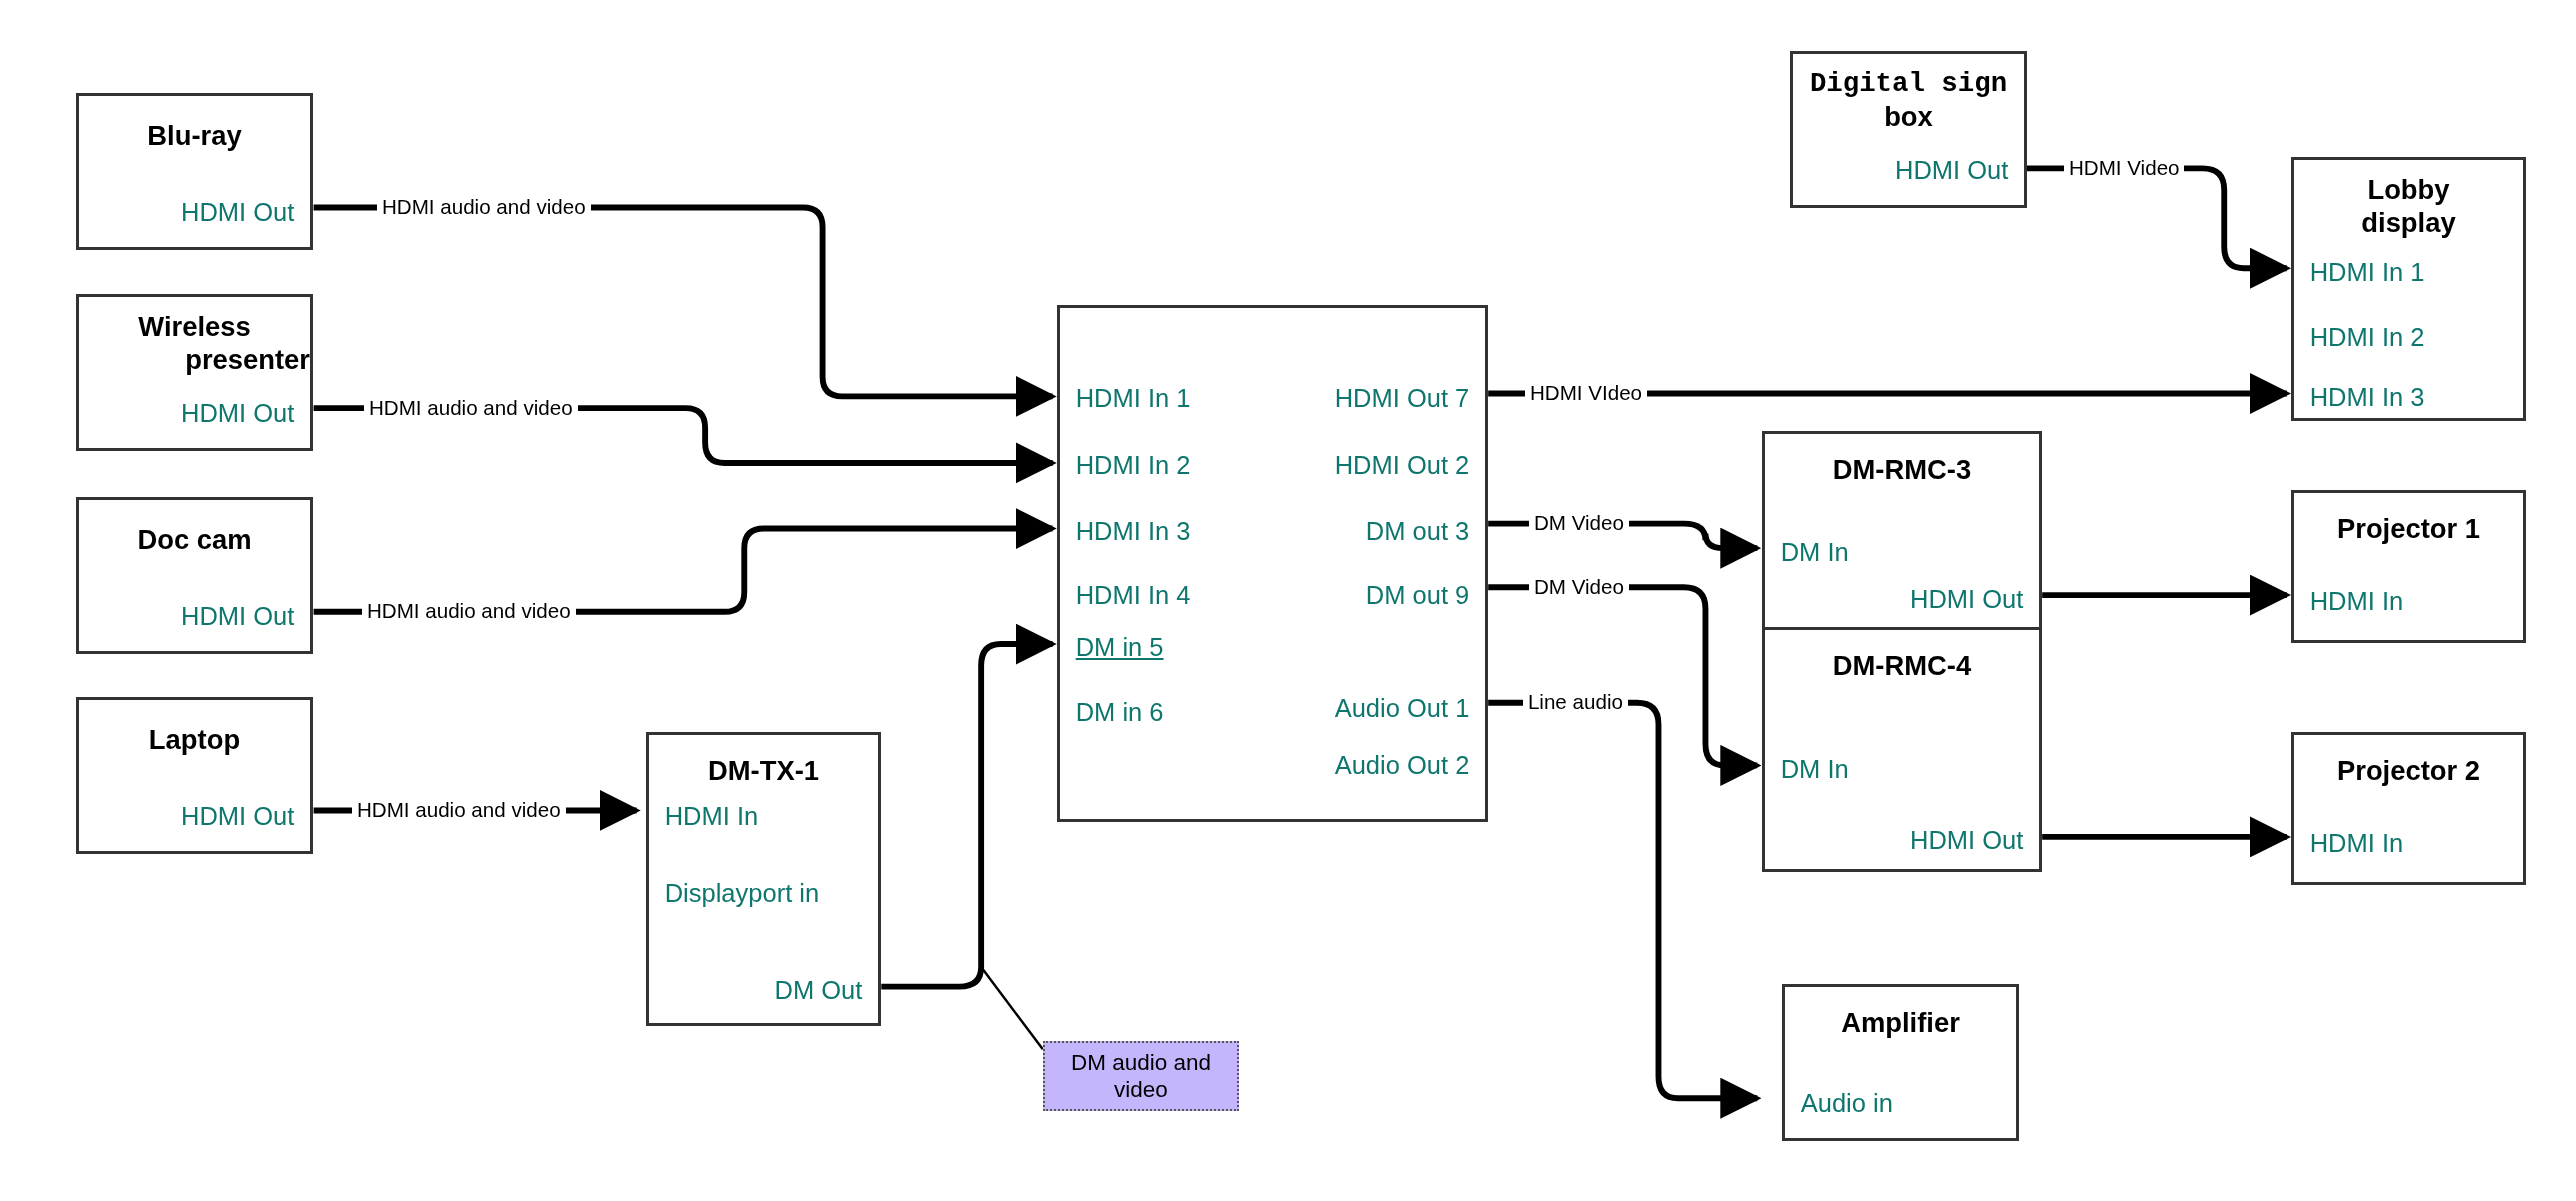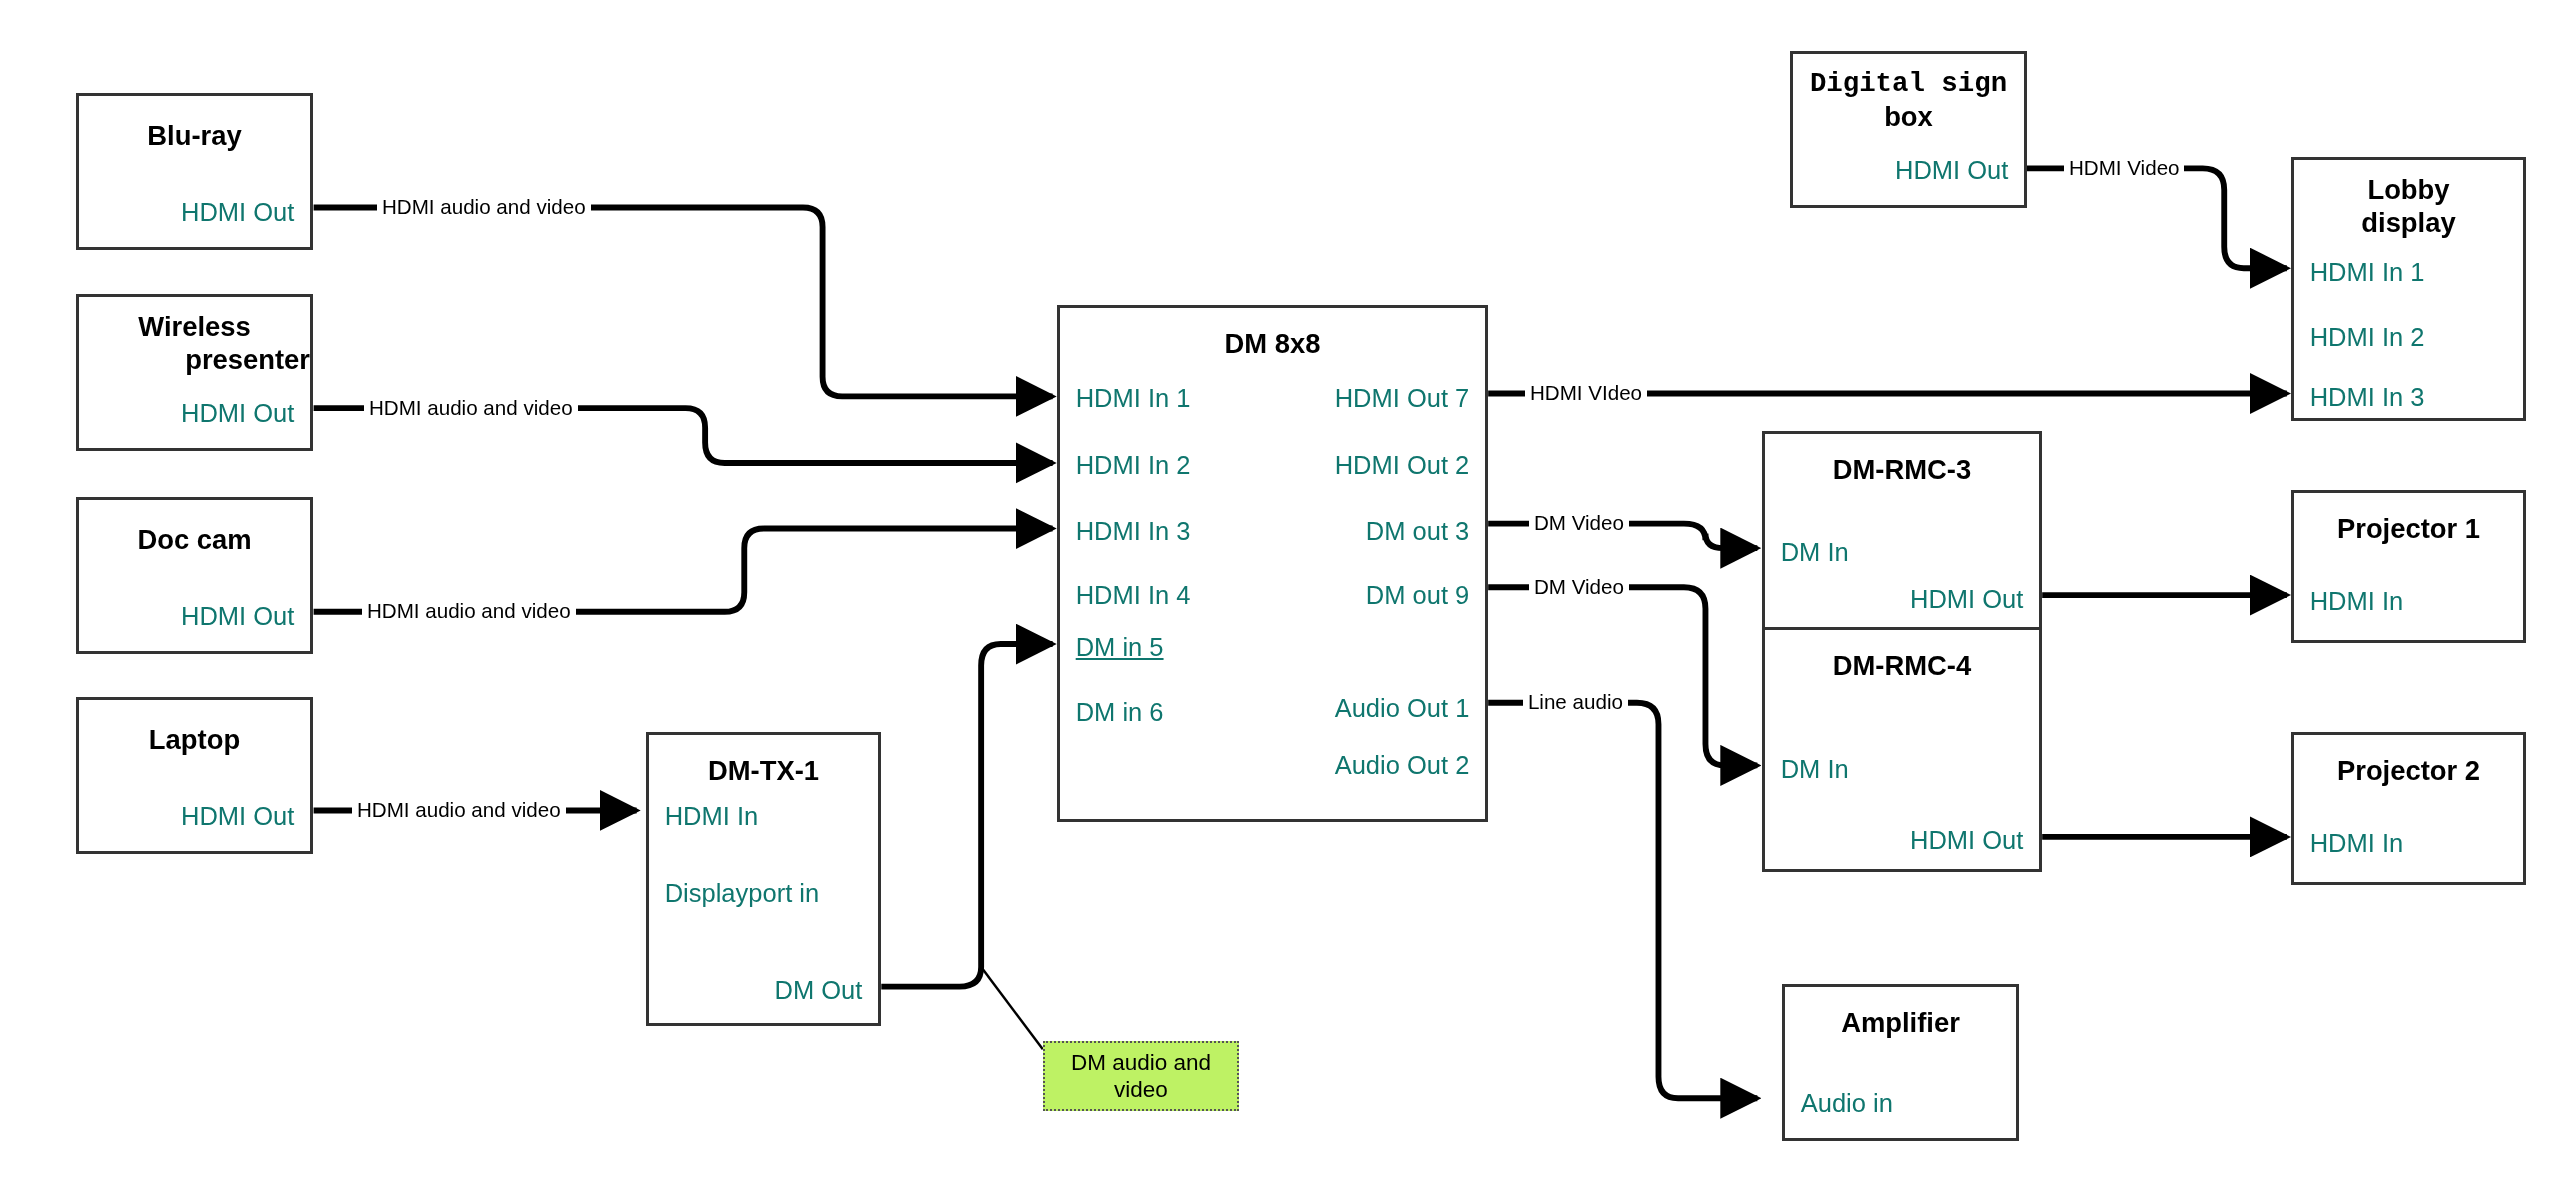"DM 8x8" div.box-title { html: <div>DM 8x8</div> -> none }
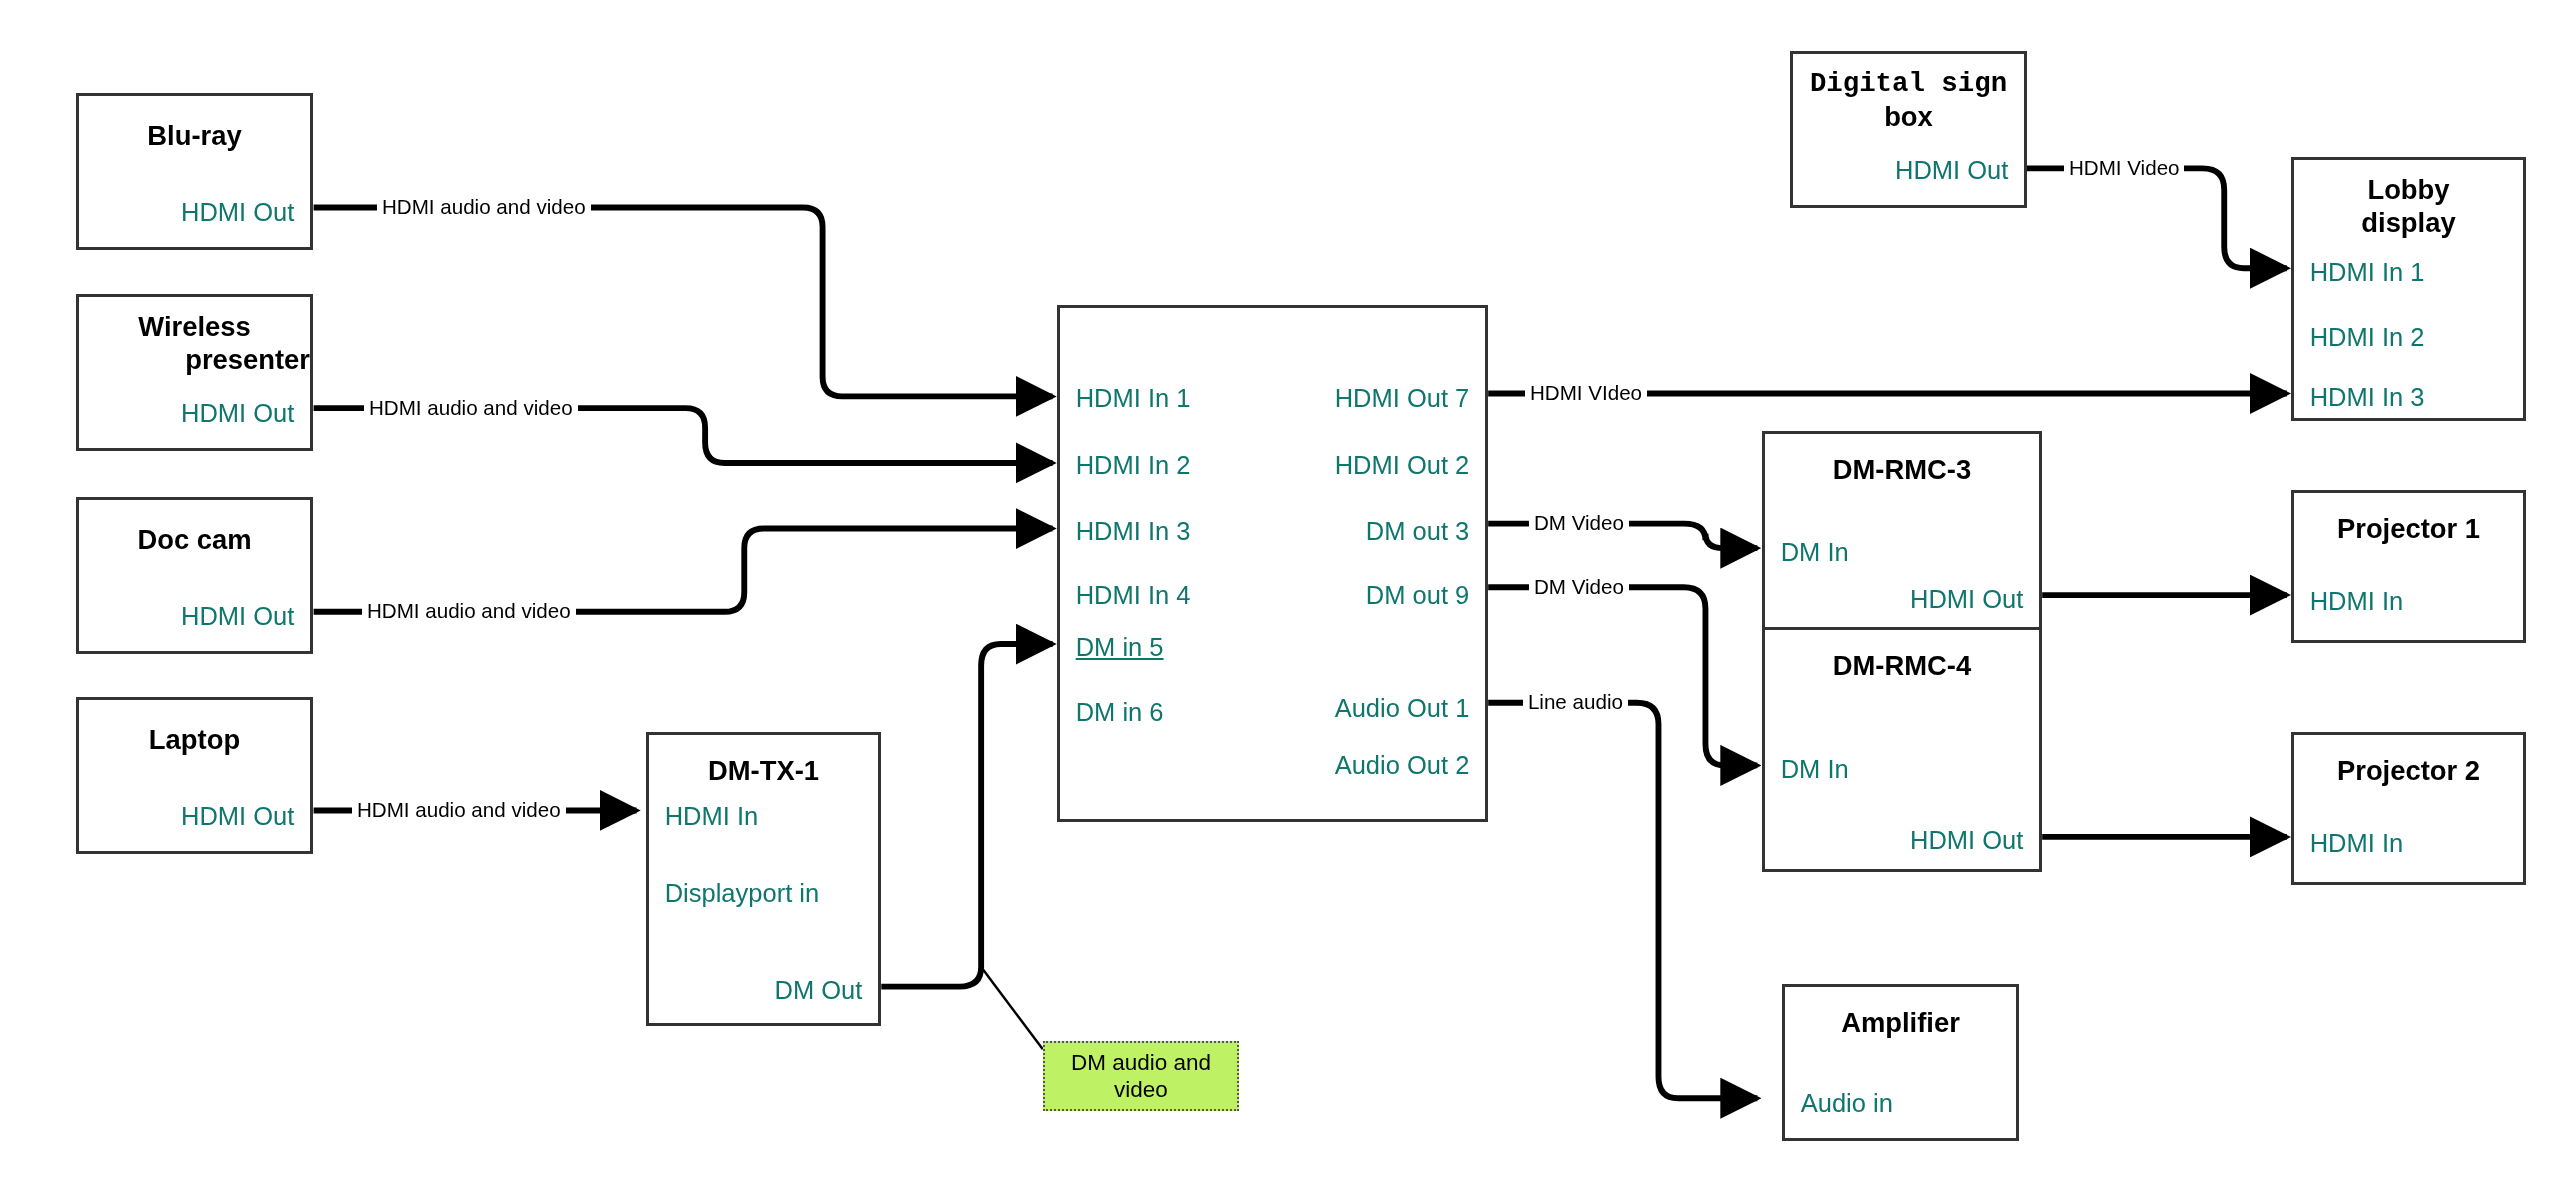"DM audio and video" .note-box { background: #bef264 -> #c4b5fd }
